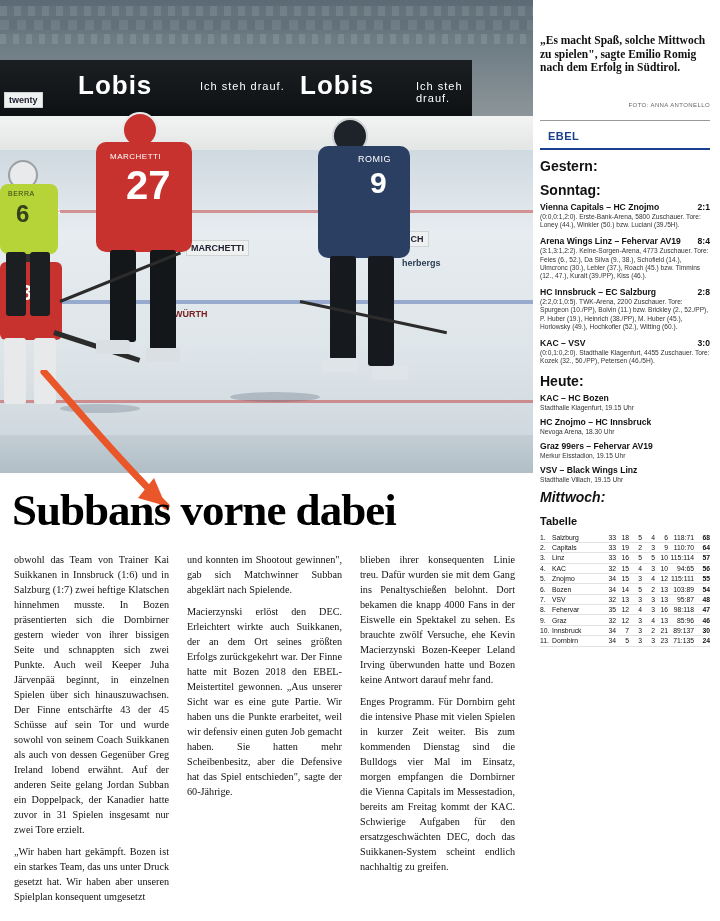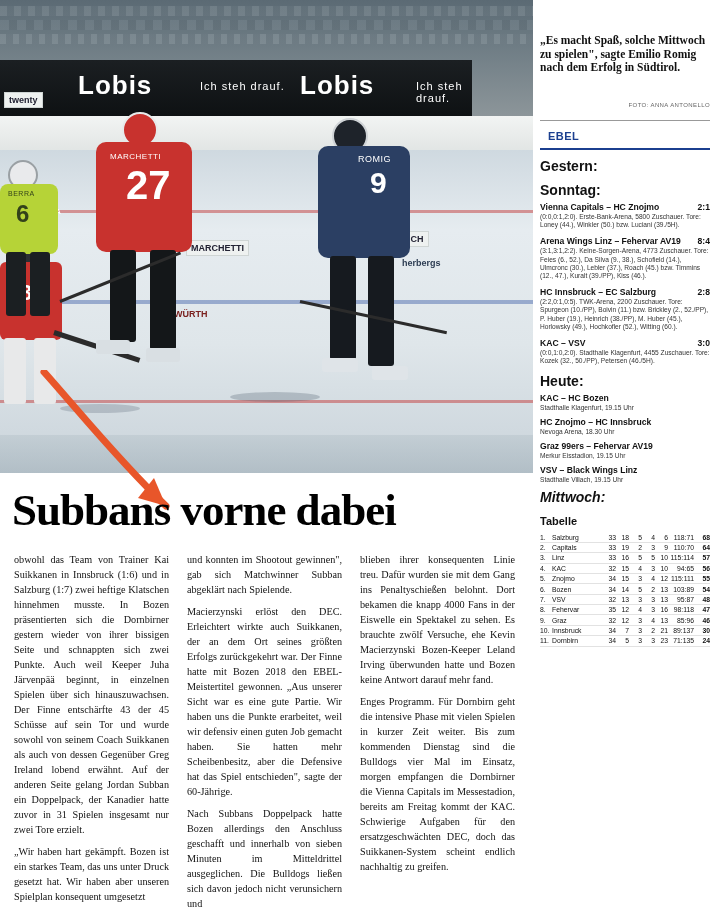"Nach Subbans Doppelpack hatte Bozen" p { html: <p>Nach Subbans Doppelpack hatte Bozen allerdings den Anschluss geschafft und innerhalb von sieben Minuten im Mitteldrittel ausgeglichen. Die Bulldogs ließen sich davon jedoch nicht verunsichern und</p> -> none }
